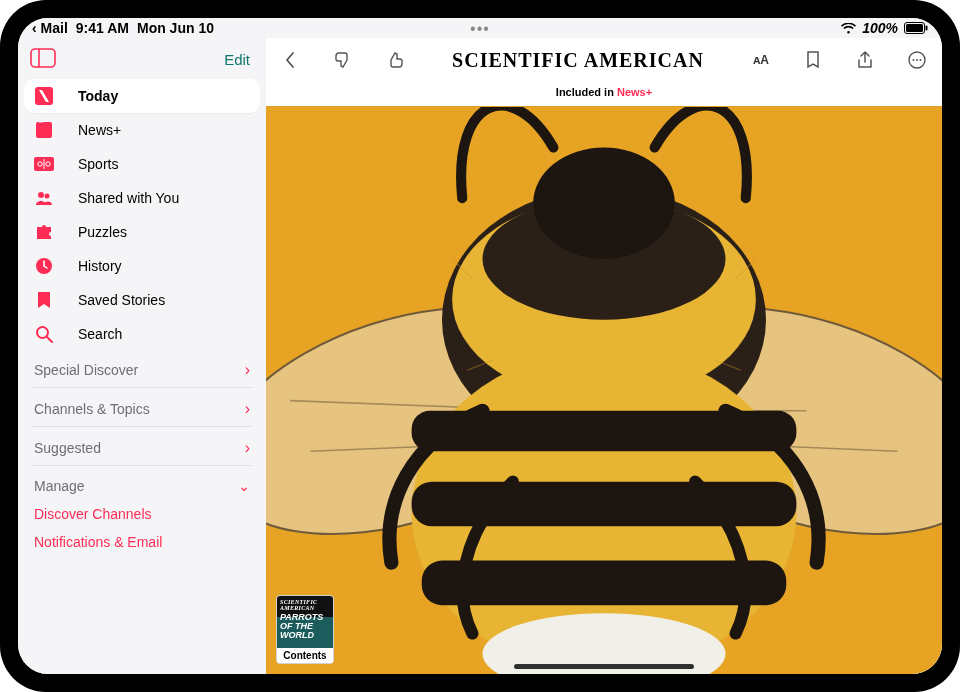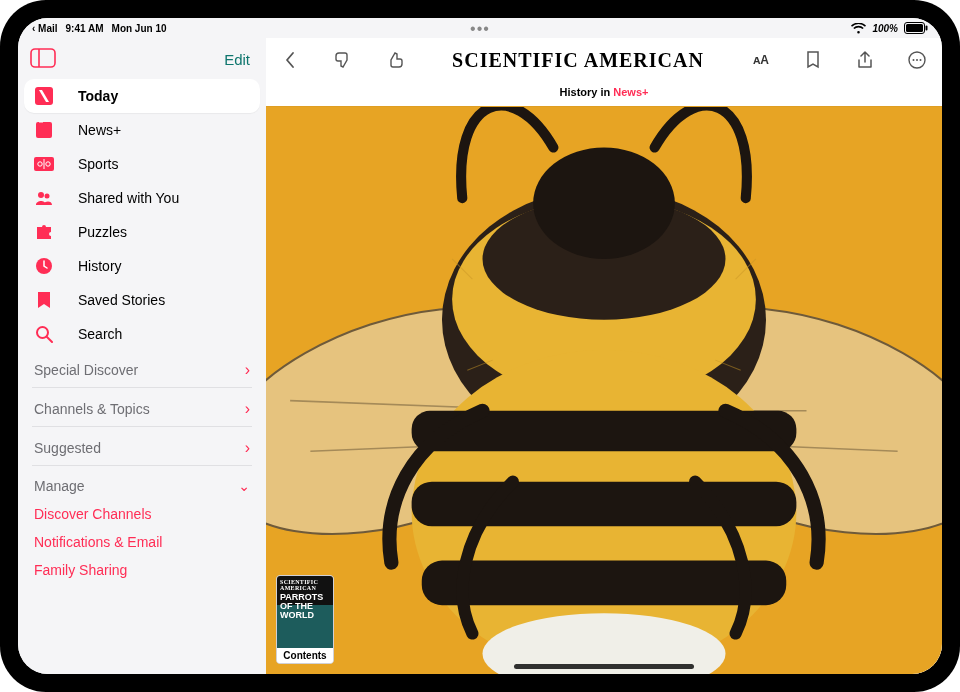"‹ Mail" .statusbar { font-size: 10px -> 14px }
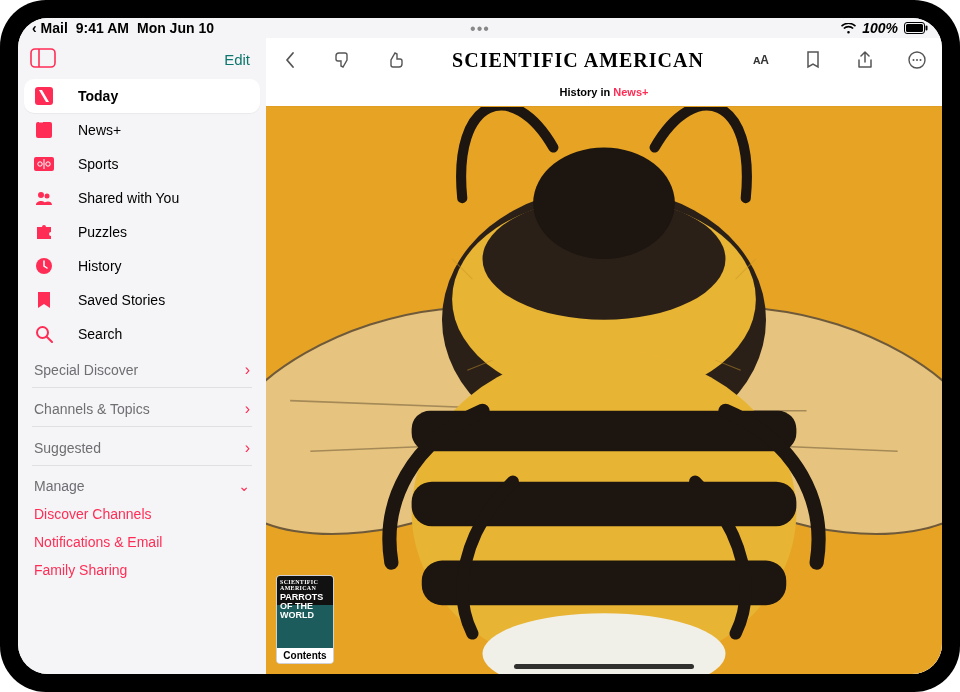"History in" span.lead { text: History -> Included }
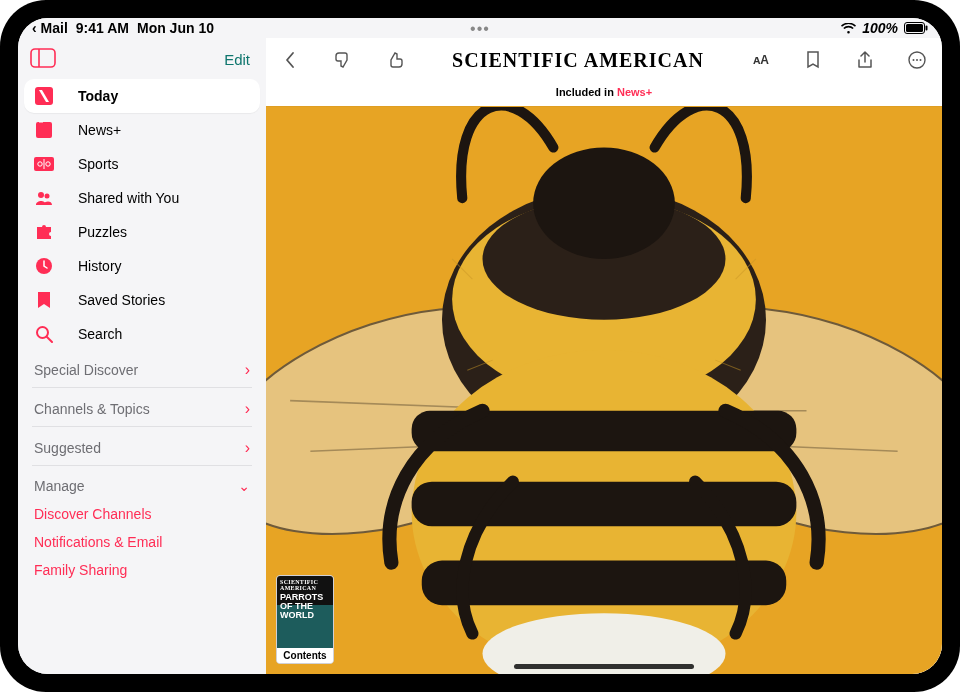"Family Sharing" div.sub-item { html: <div>Family Sharing</div> -> none }
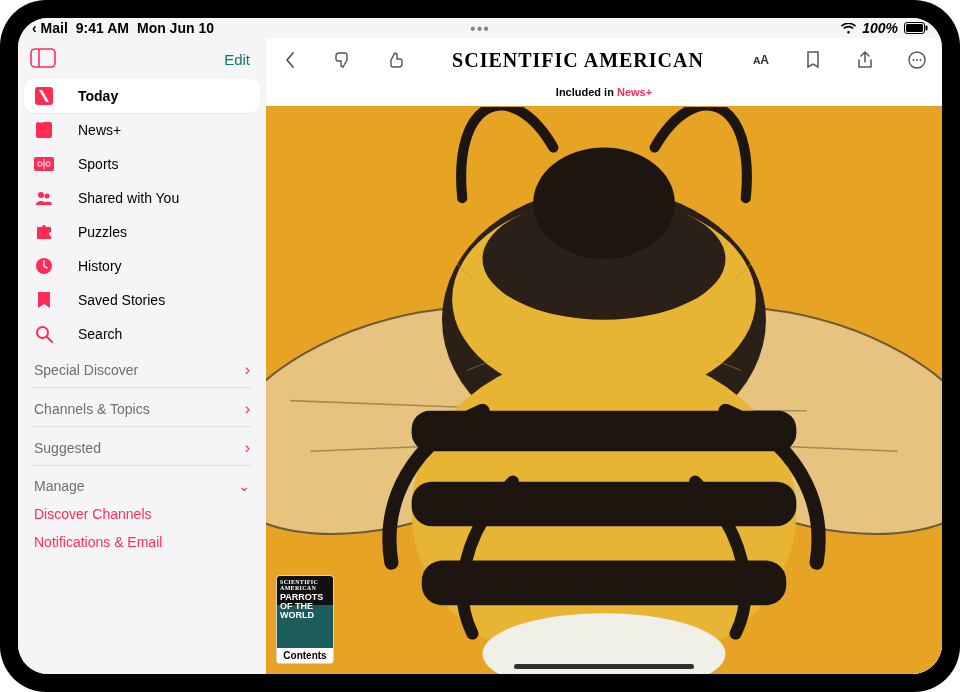"PARROTS OF THE WORLD" .mag-thumb .cover { font-style: none -> italic; height: 72px -> 52px }
